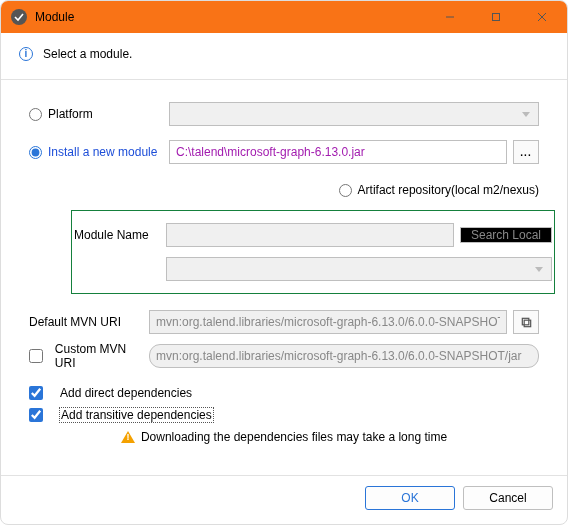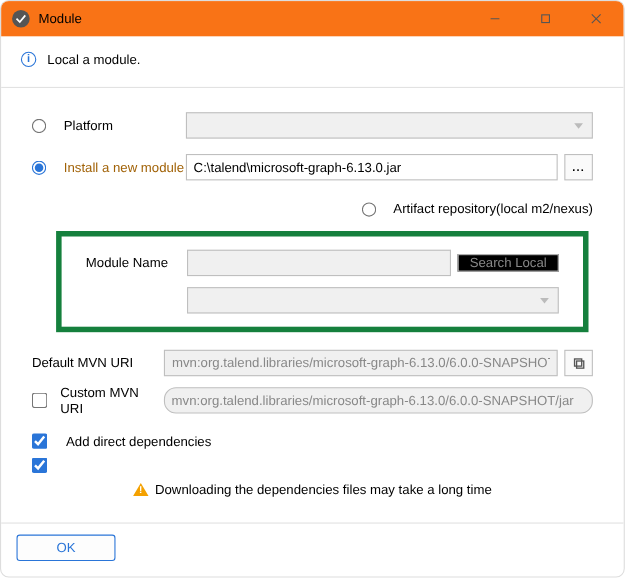"Local a module." span { text: Local -> Select }
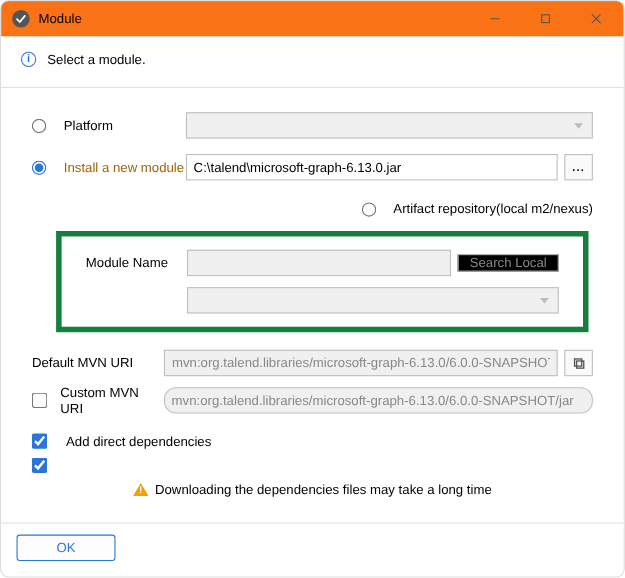"Platform" .radio-left { gap: 16px -> 6px }
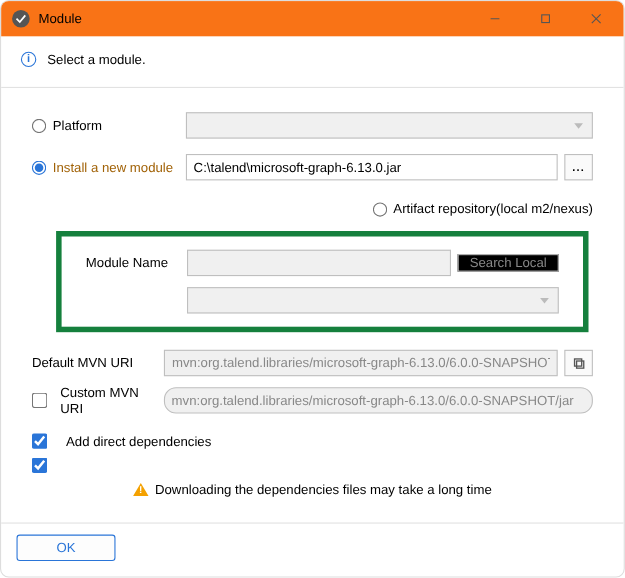"Install a new module" span { color: #a16207 -> #1d4ed8 }
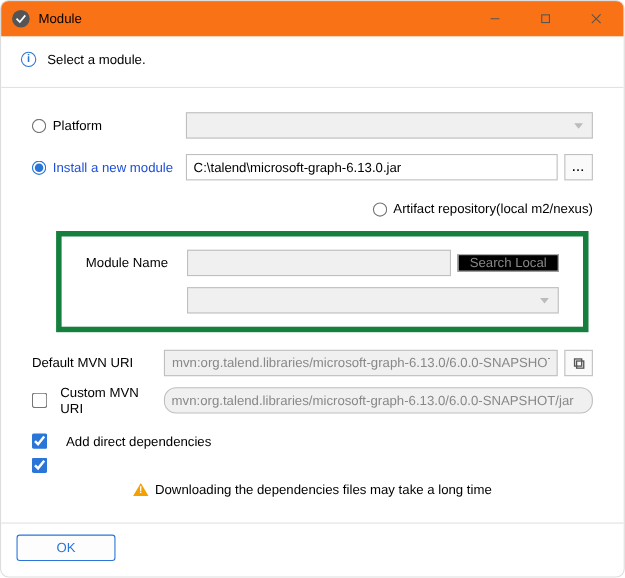"C:\talend\microsoft-graph-6.13.0.jar" .text-input { color: #000000 -> #a21caf }
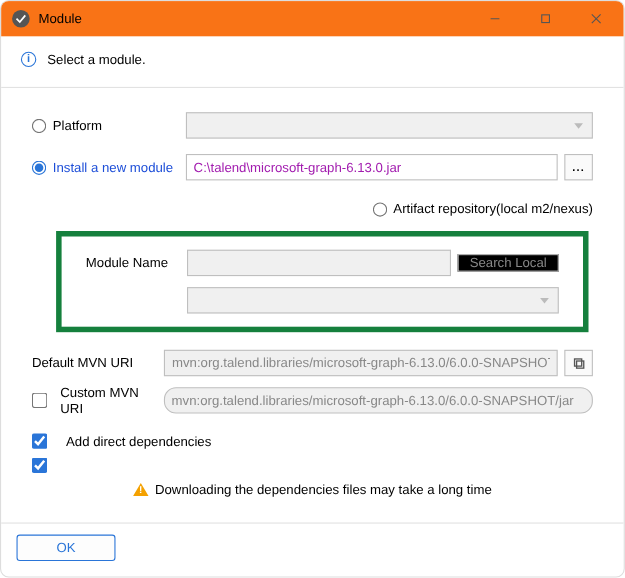"Module Name" .group { border: 5px solid #15803d -> 1px solid #15803d; margin: 4px 0 16px 22px -> 4px 0 16px 42px; padding: 12px 22px -> 12px 2px }
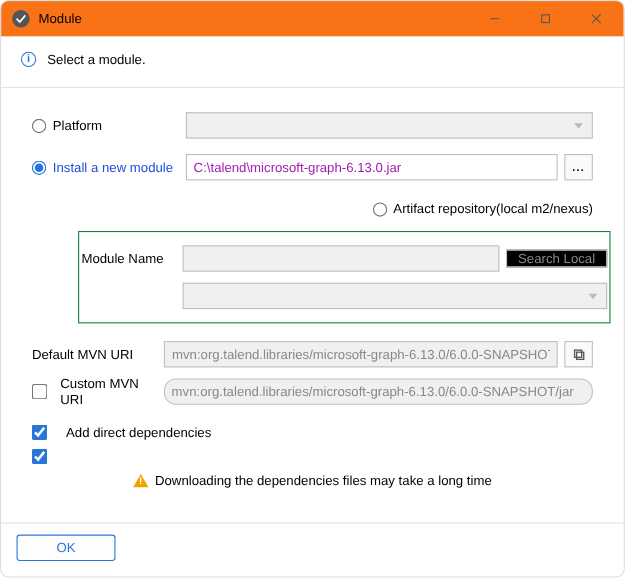"Add transitive dependencies" span.focus-box { html: none -> <span>Add transitive dependencies</span> }
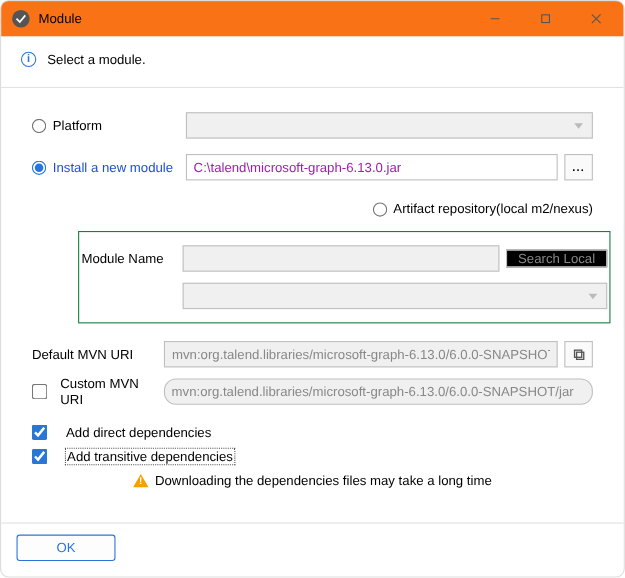"OK" .footer { justify-content: flex-start -> flex-end }
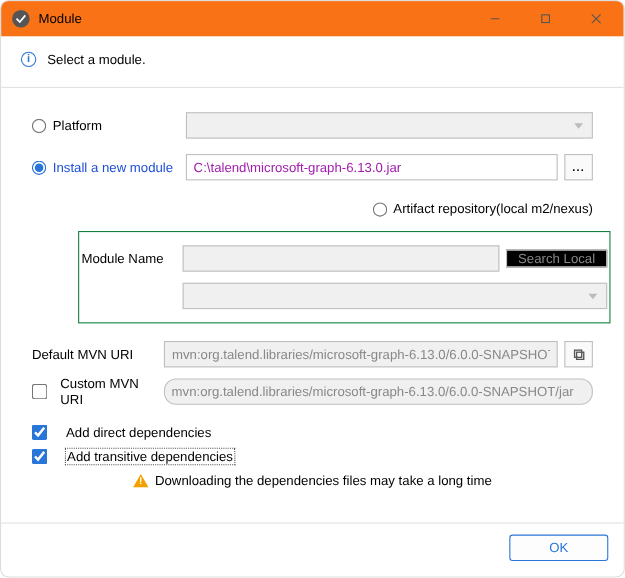"Cancel" button.btn { html: none -> <button>Cancel</button> }
